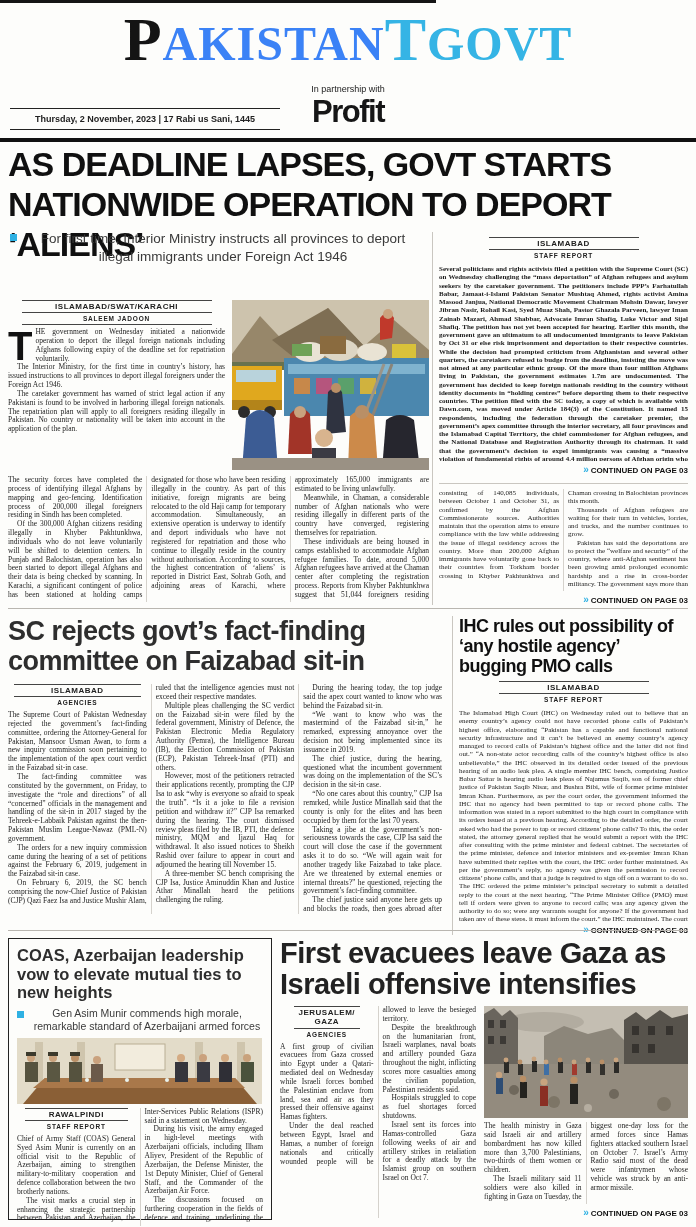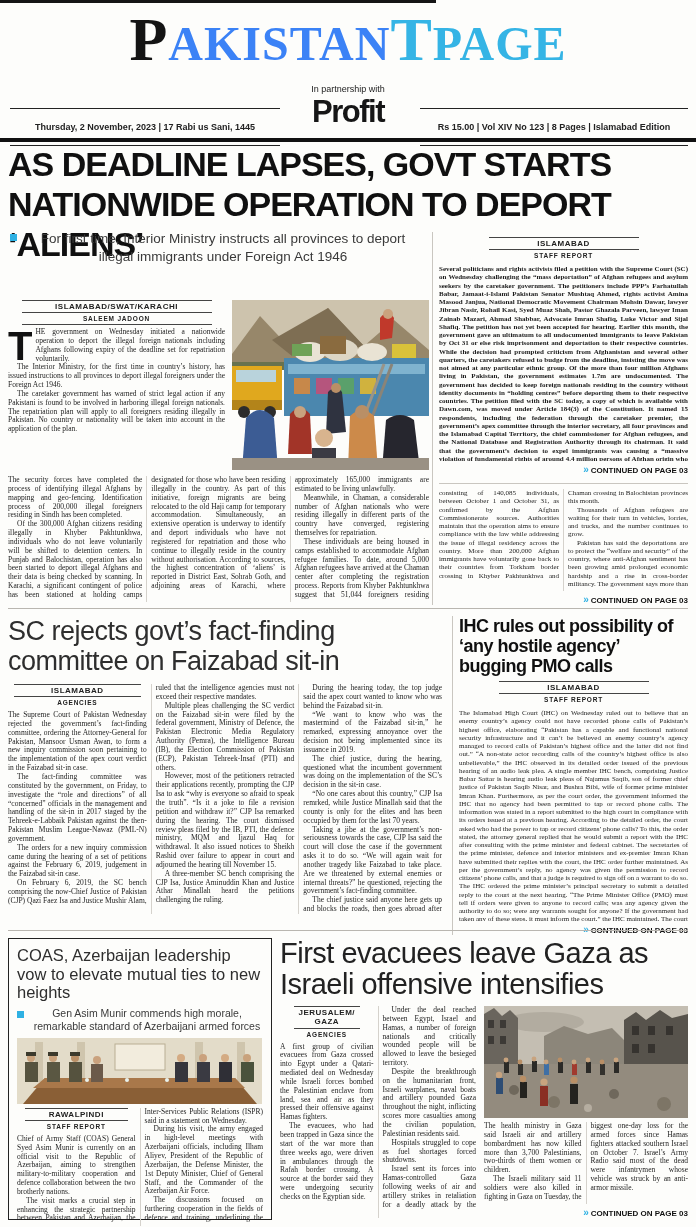"PAGE" span.mh-small { text: PAGE -> GOVT }
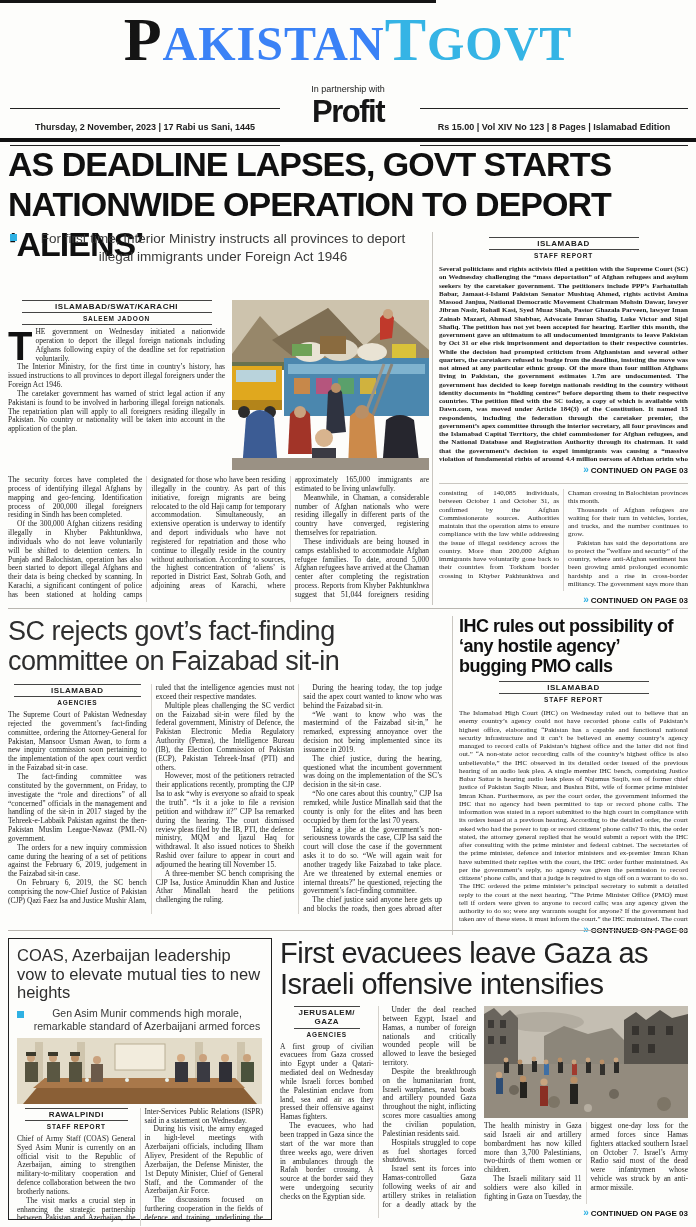"Thursday, 2 November, 2023 |" .datecell { padding: 13px 4px -> 5px 4px }
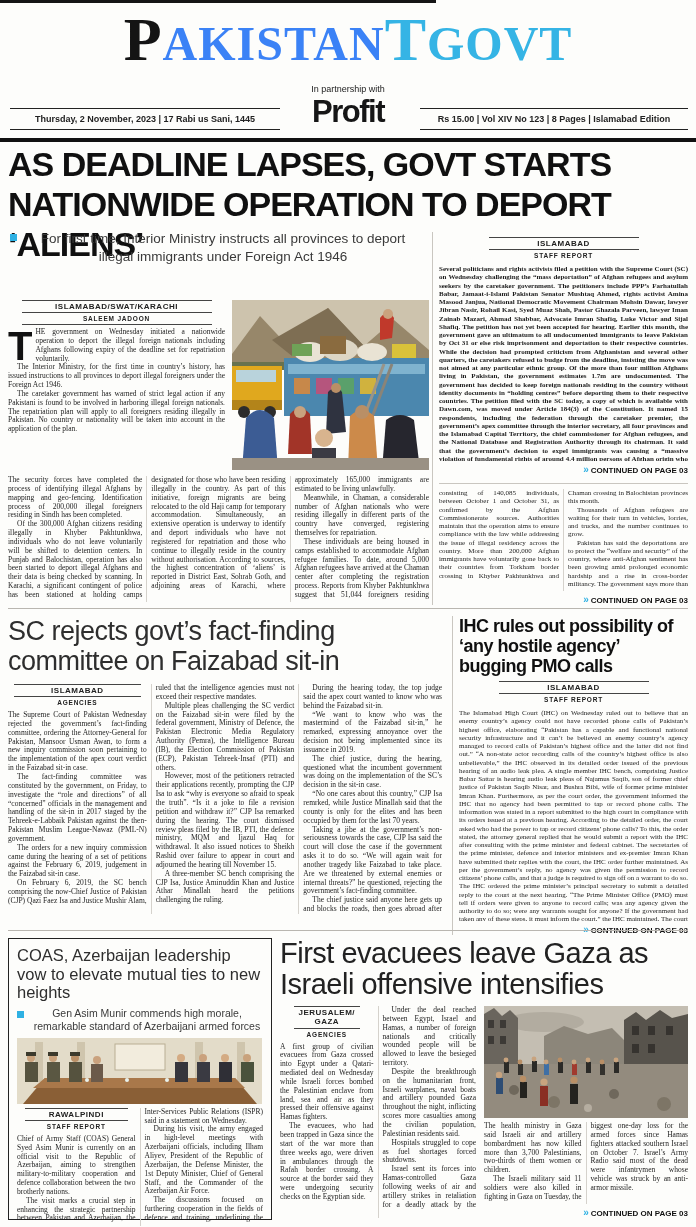"Rs 15.00 | Vol XIV" div.datecell { html: <div>Rs 15.00 | Vol XIV No 123 | 8 Pages | Islamabad Edition</div> -> none }
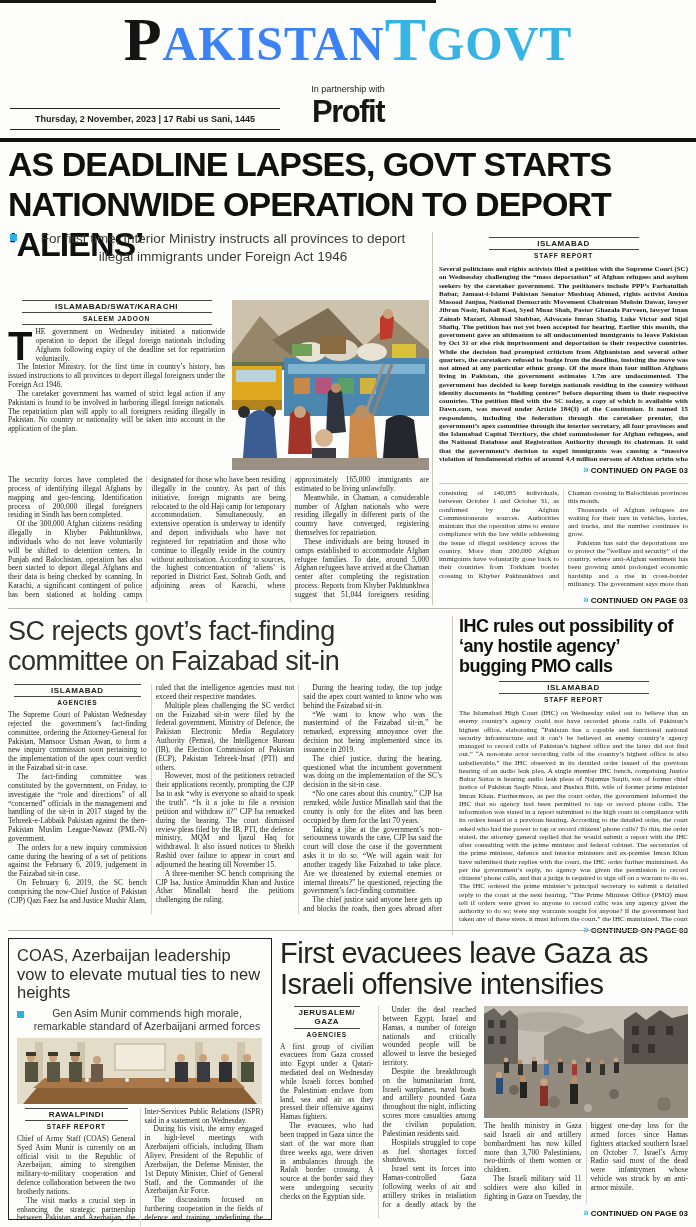"SC rejects govt’s fact-finding committee" .hl-round { font-weight: normal -> bold }
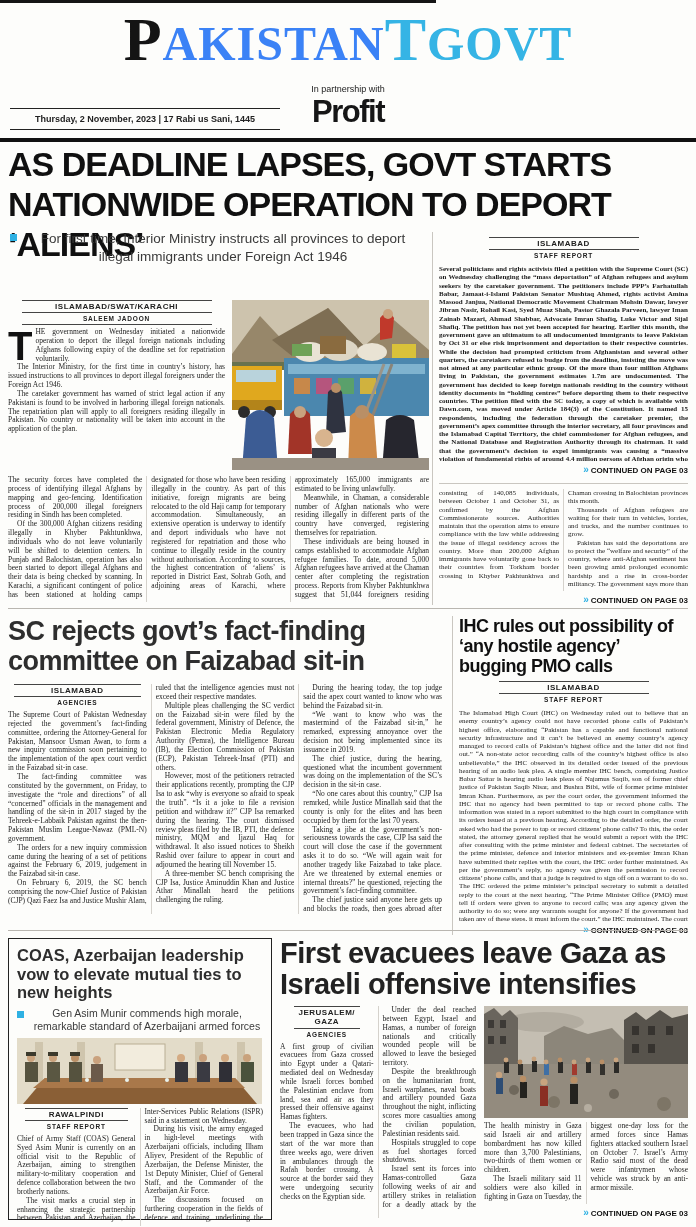"The evacuees, who had been" p { html: <p>The evacuees, who had been trapped in Gaza since the start of the war more than three weeks ago, were driven in ambulances through the Rafah border crossing. A source at the border said they were undergoing security checks on the Egyptian side.</p> -> none }
